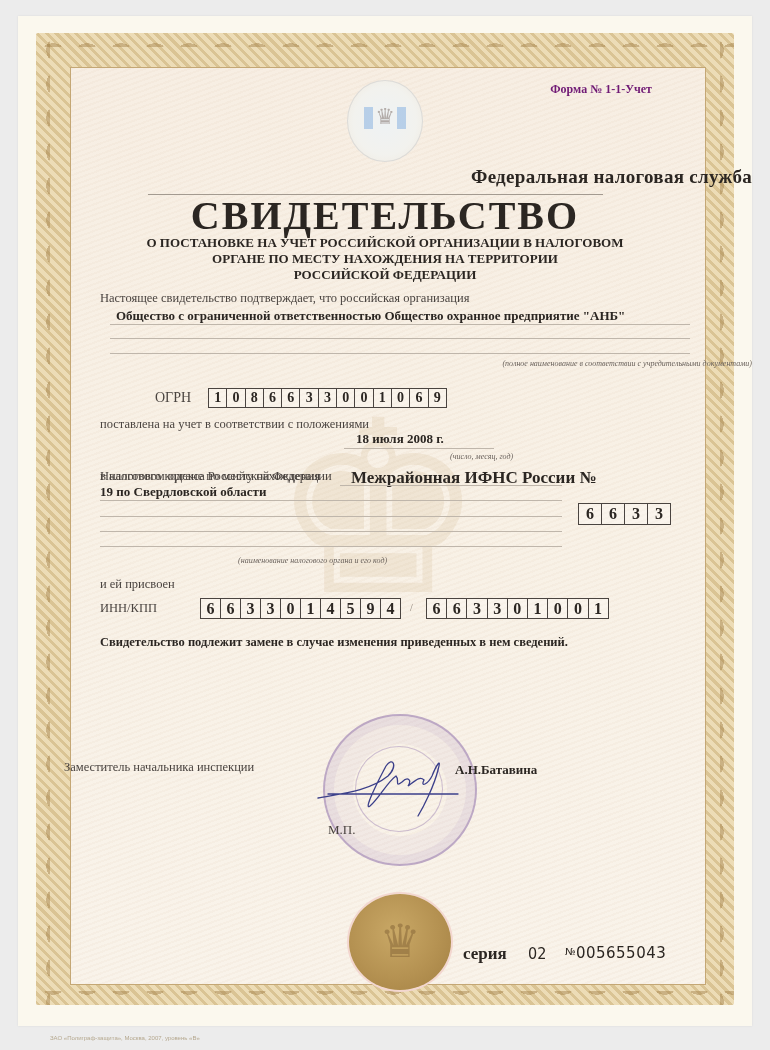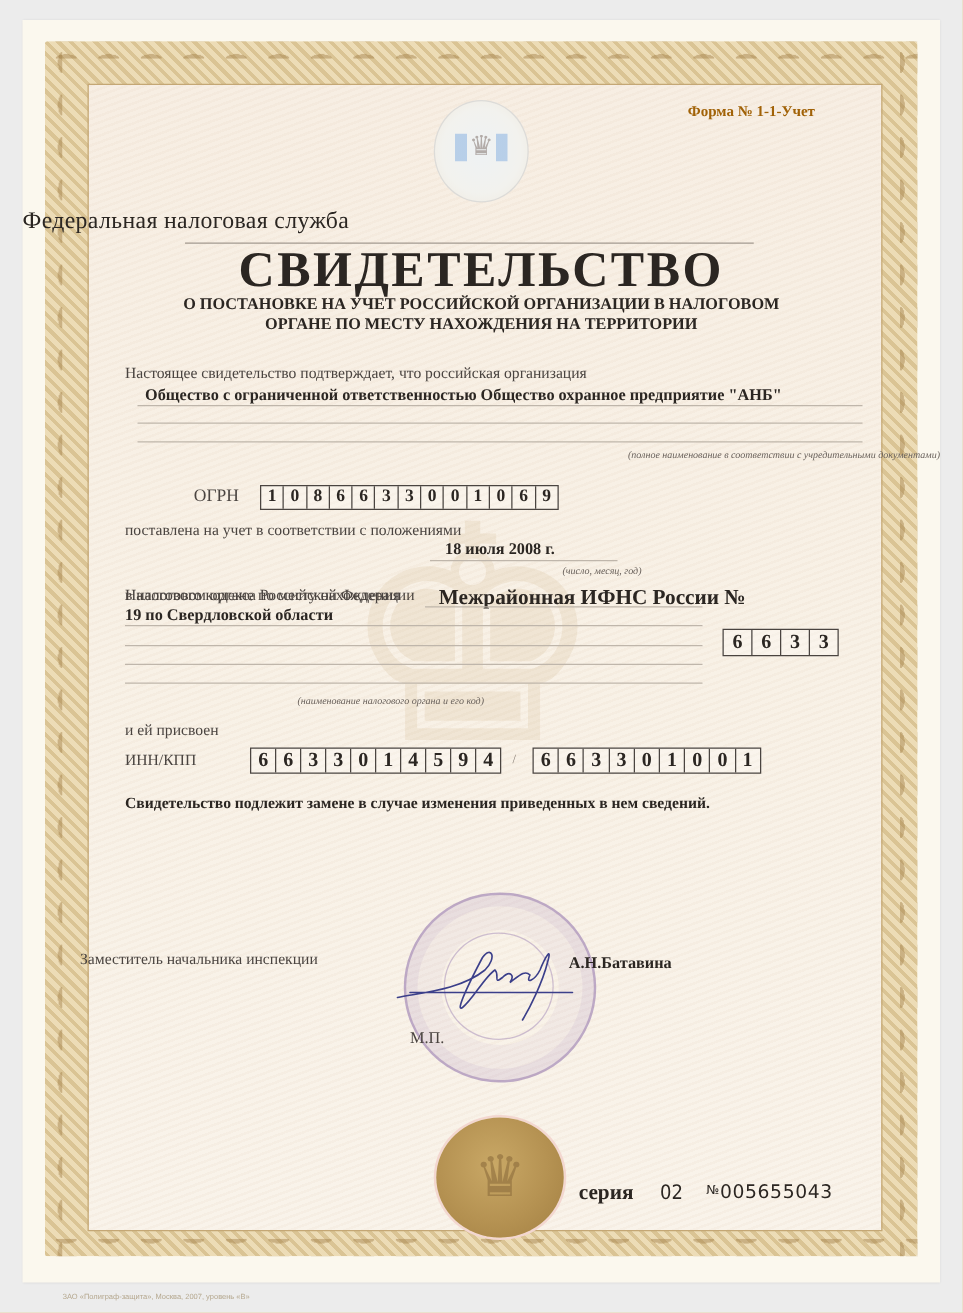"Форма № 1-1-Учет" .form-no { color: #a16207 -> #701a75 }
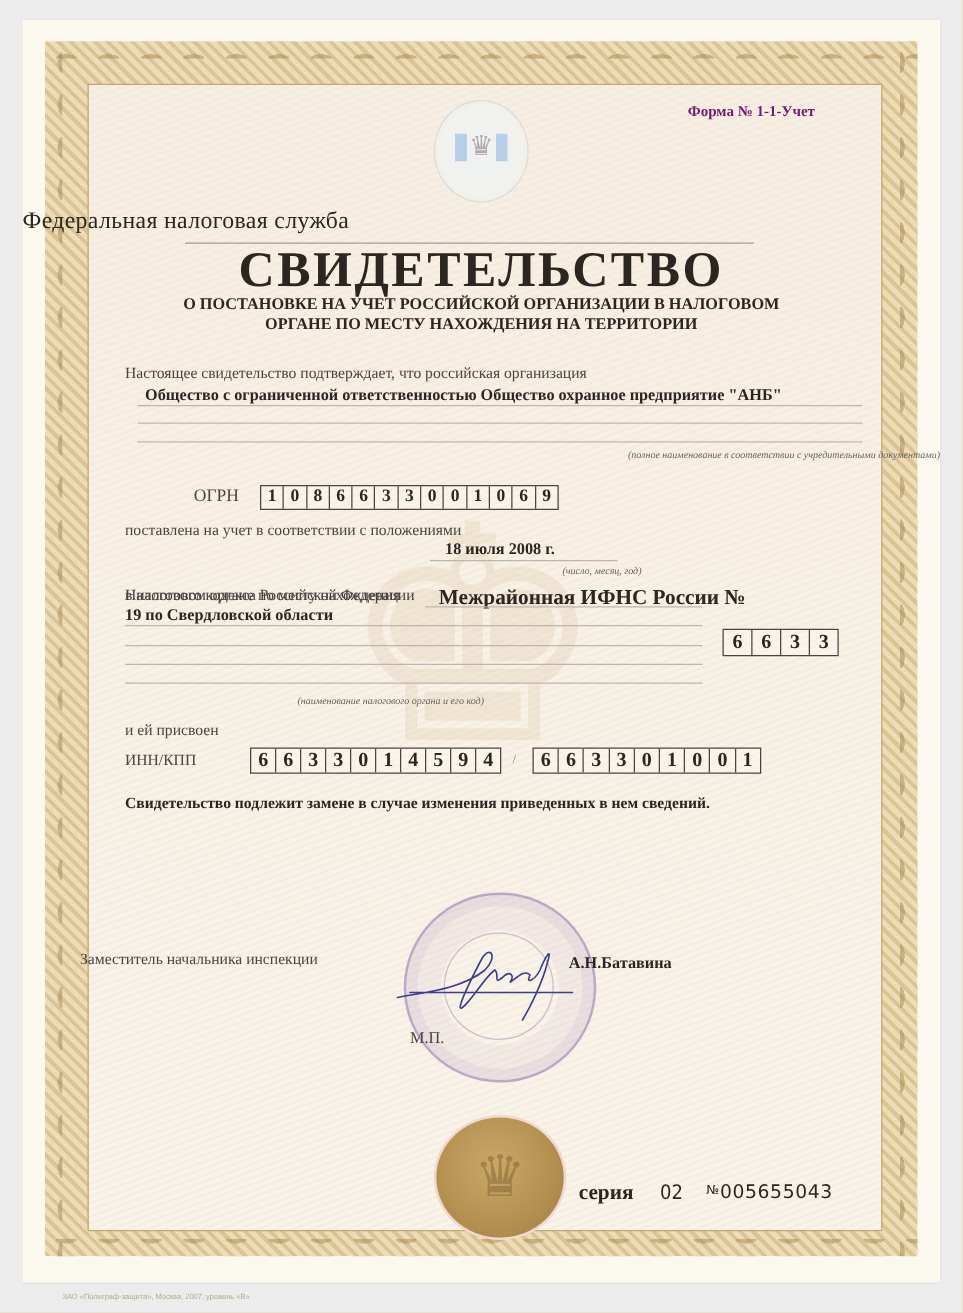"Федеральная налоговая служба" .agency { font-weight: normal -> bold; text-align: left -> right }
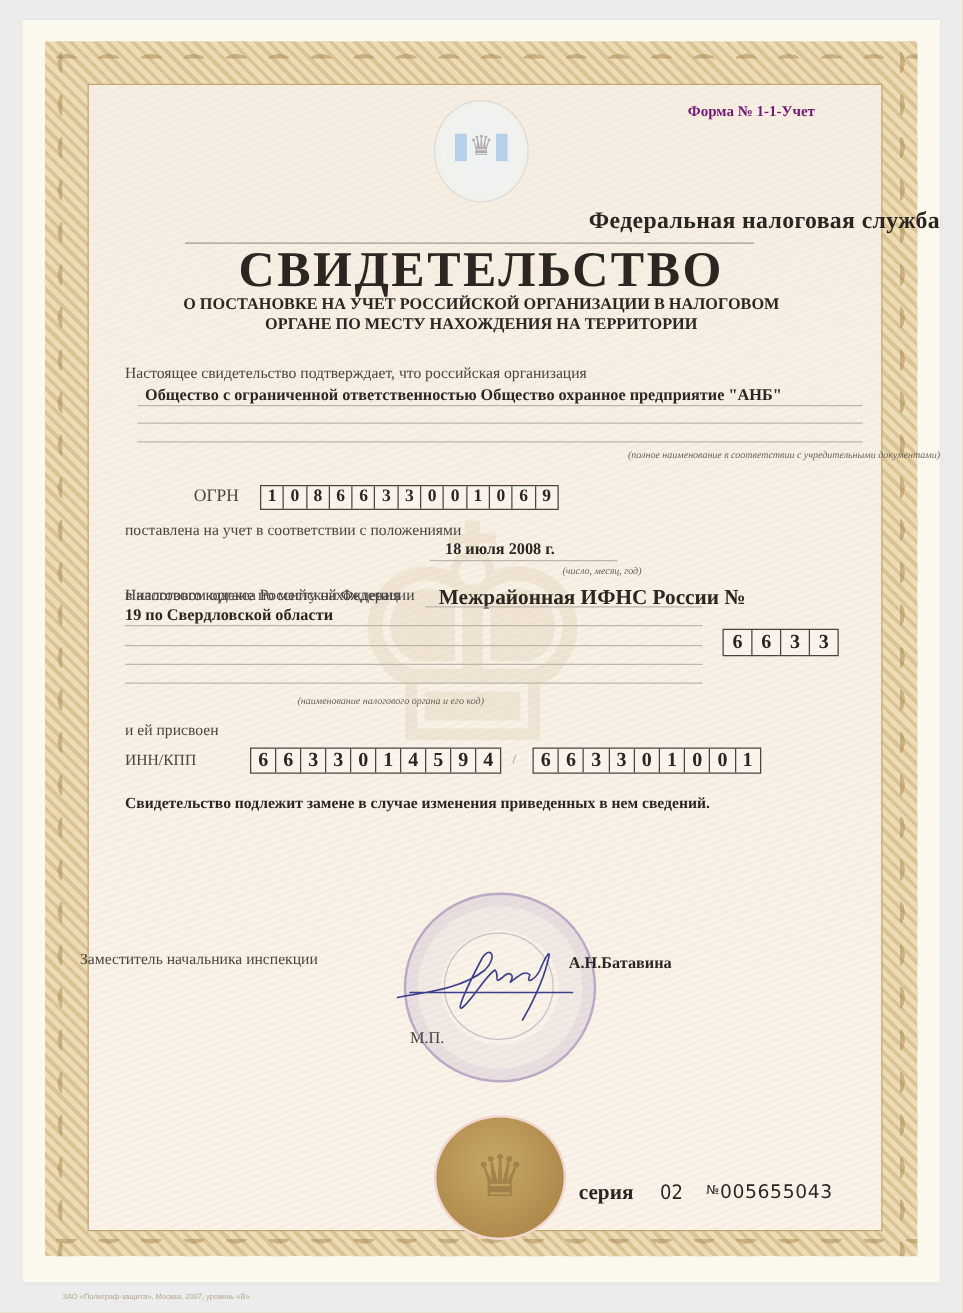"РОССИЙСКОЙ ФЕДЕРАЦИИ" div { html: none -> <div>РОССИЙСКОЙ ФЕДЕРАЦИИ</div> }
